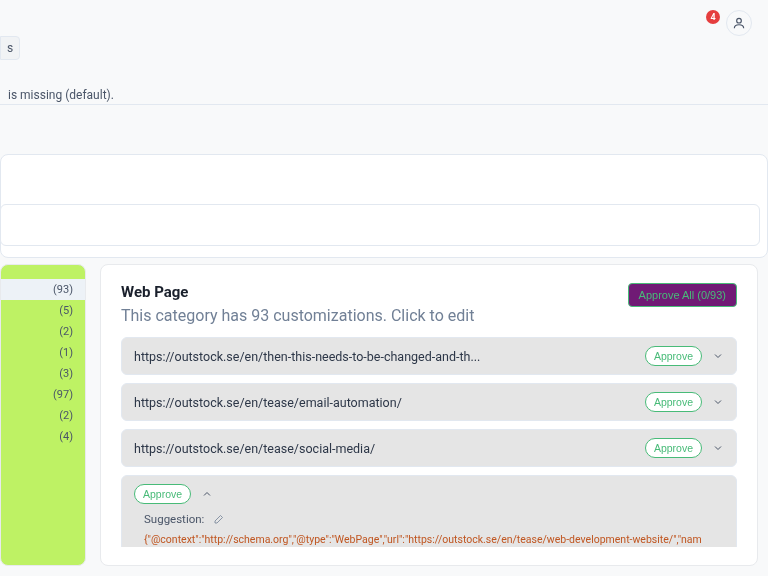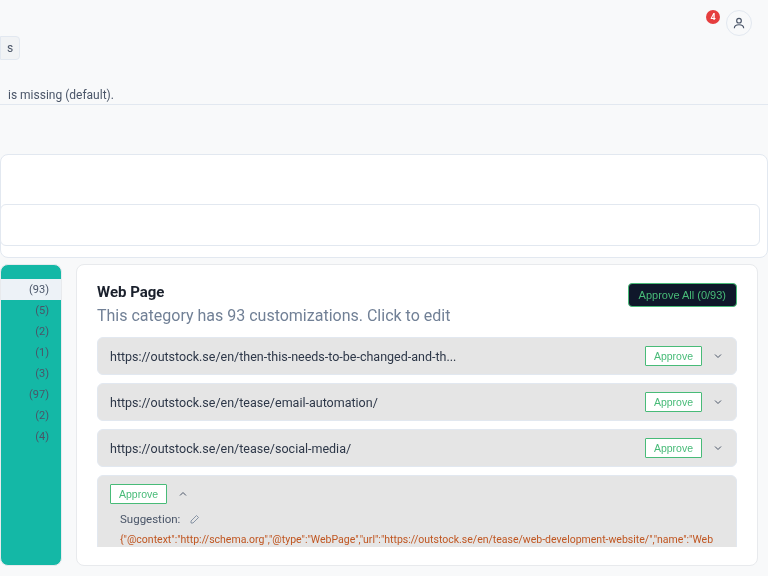"(93)" .sidebar-card { background: #14b8a6 -> #bef264; width: 62px -> 86px }
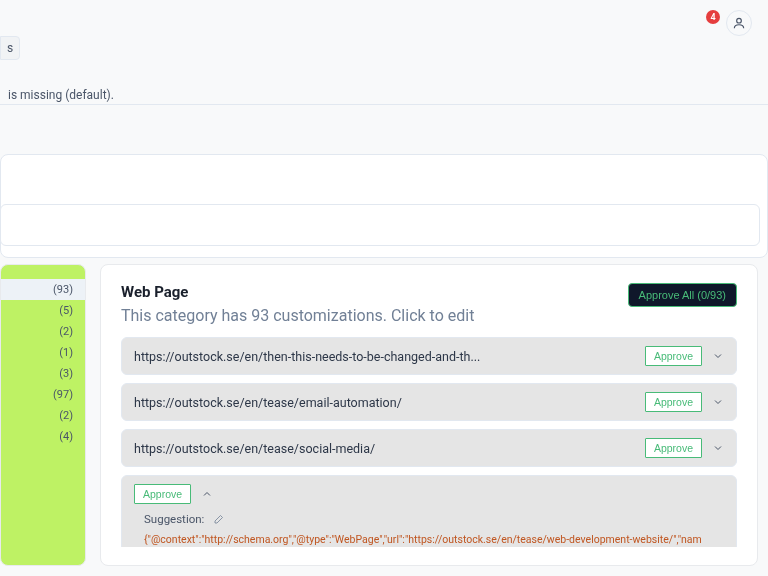"Approve All (0/93)" .approve-all { background: #0f172a -> #701a75 }
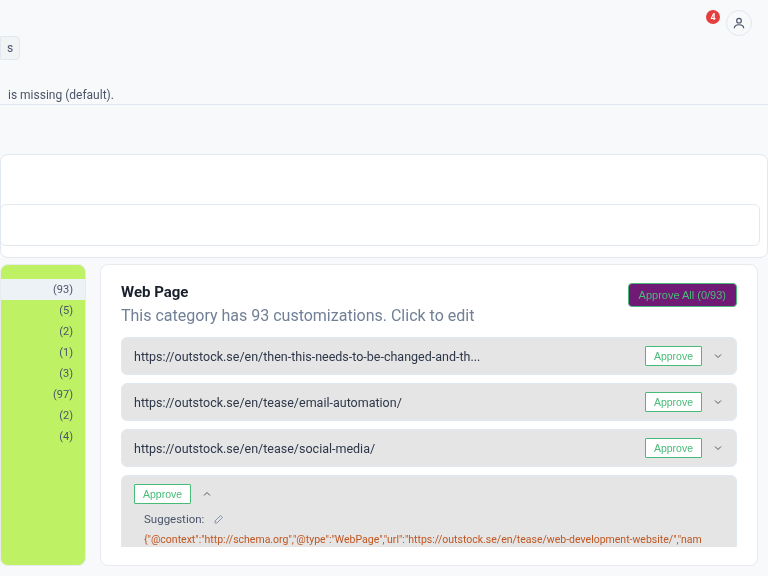"Approve" .approve { border-radius: 1px -> 10px }
